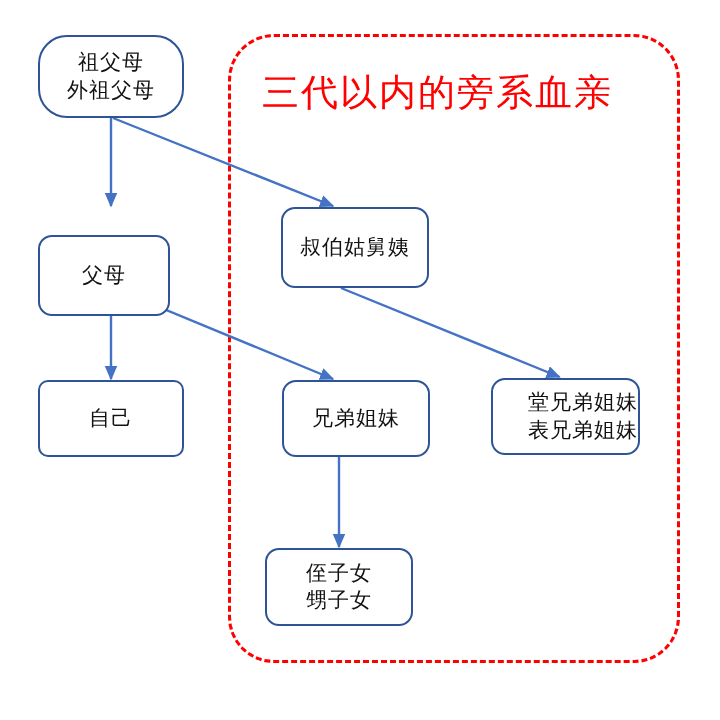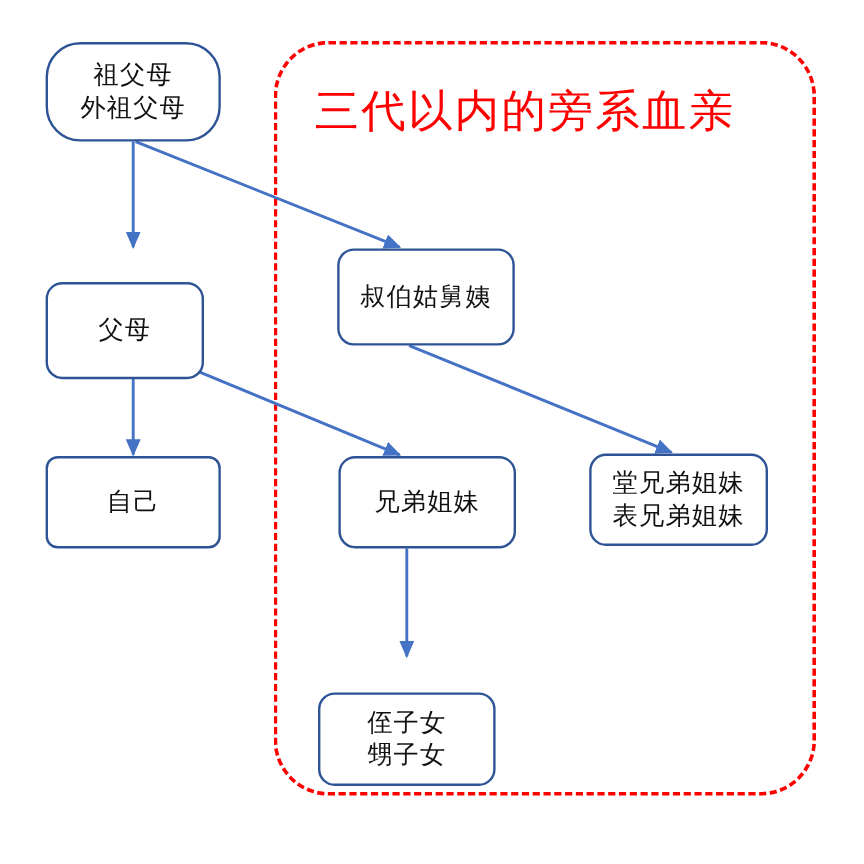"堂兄弟姐妹" div.node { justify-content: none -> flex-end }
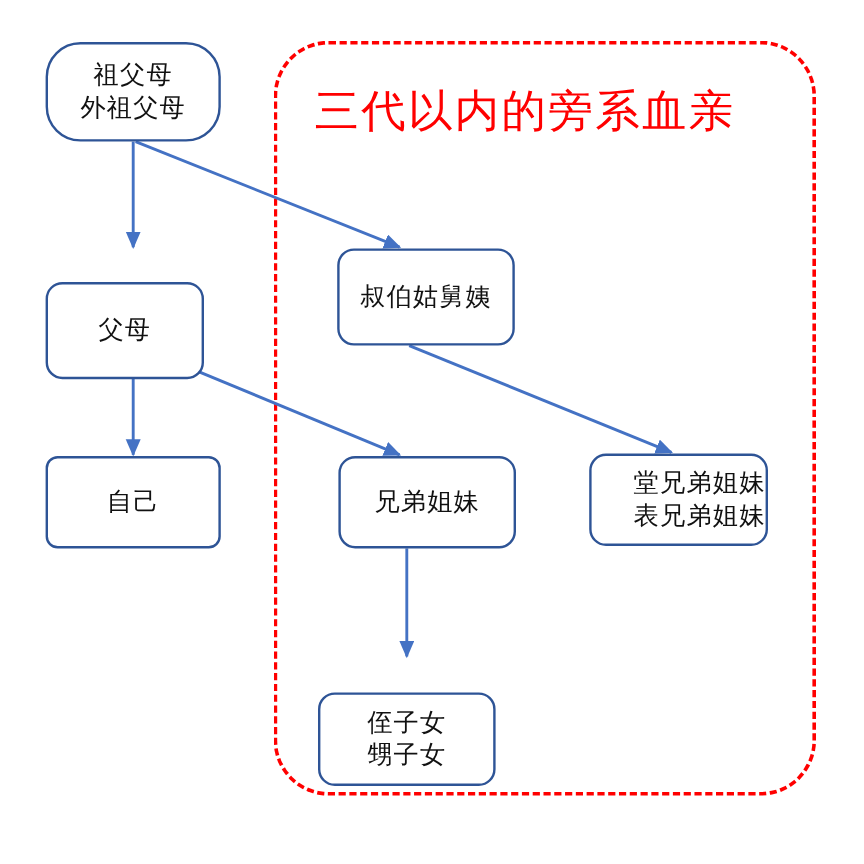"侄子女" div.node { margin-top: 29px -> none }
